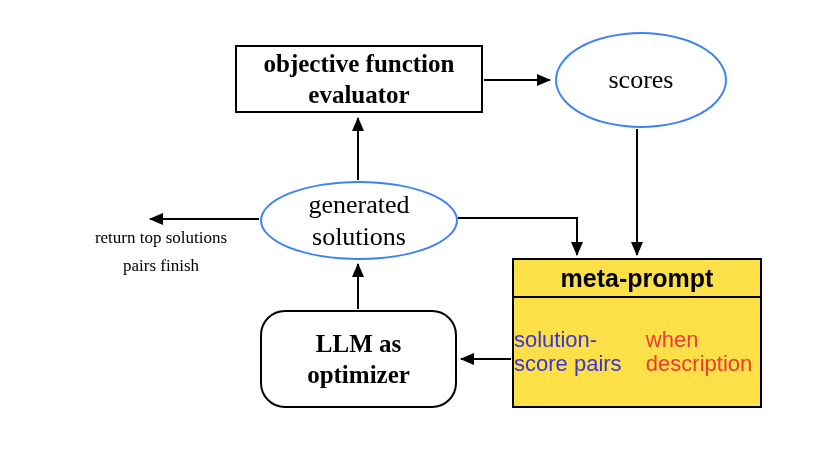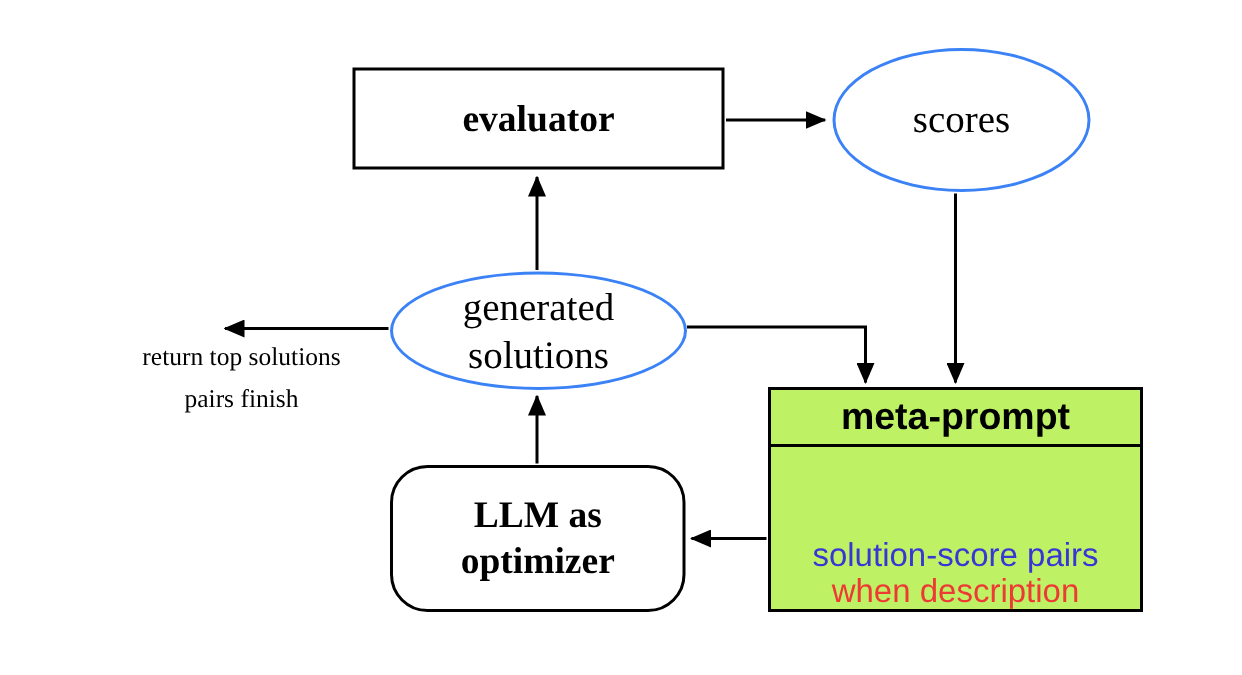"objective function" div.box-label { html: none -> <div>objective function</div> }
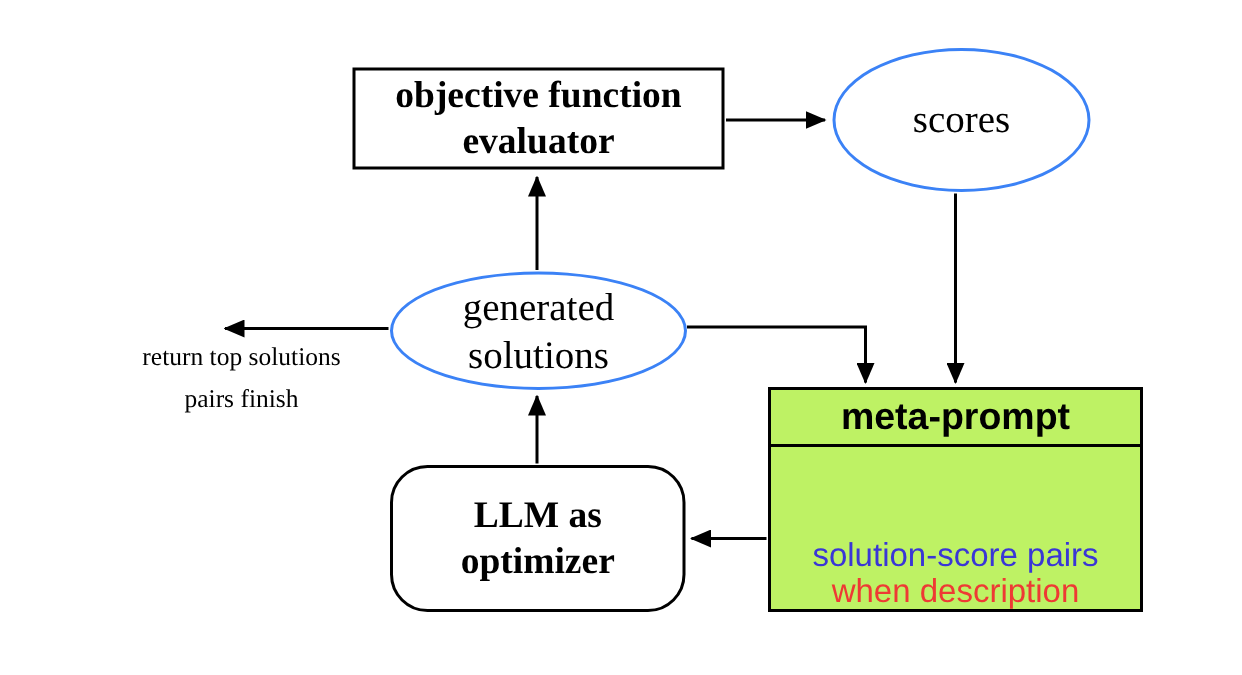"meta-prompt" .meta-box { background: #bef264 -> #fde047 }
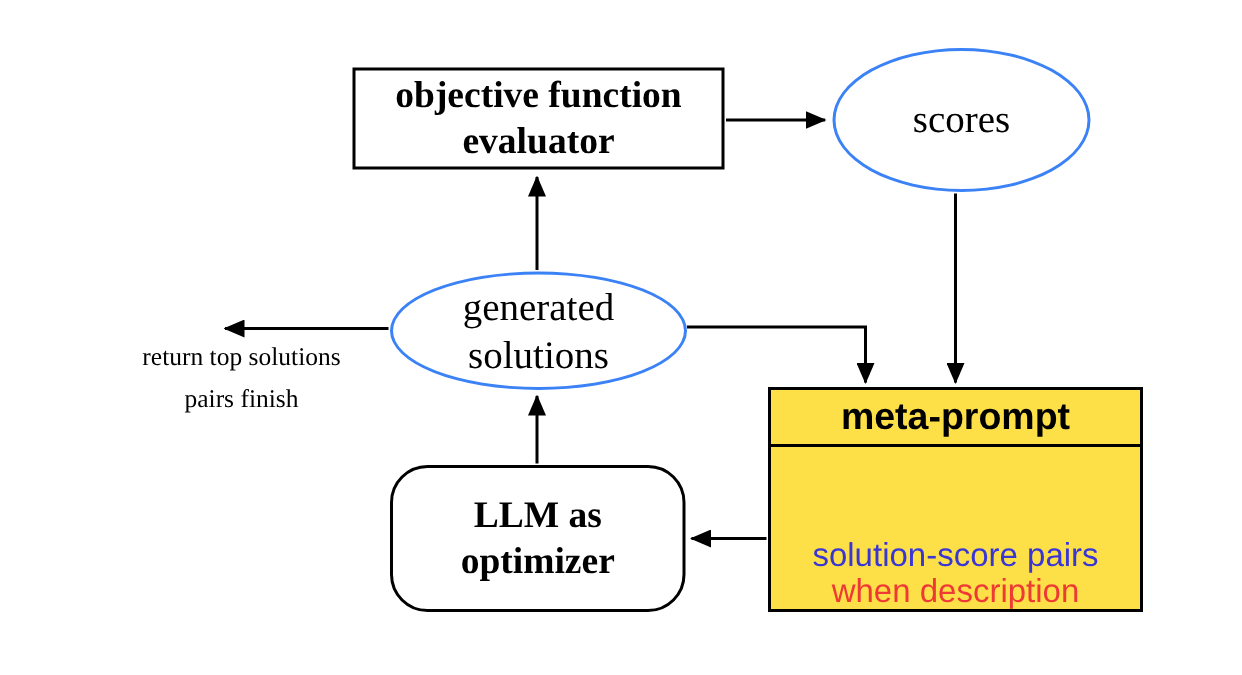"solution-score pairs" .meta-body { flex-direction: column -> none; justify-content: flex-end -> center }
